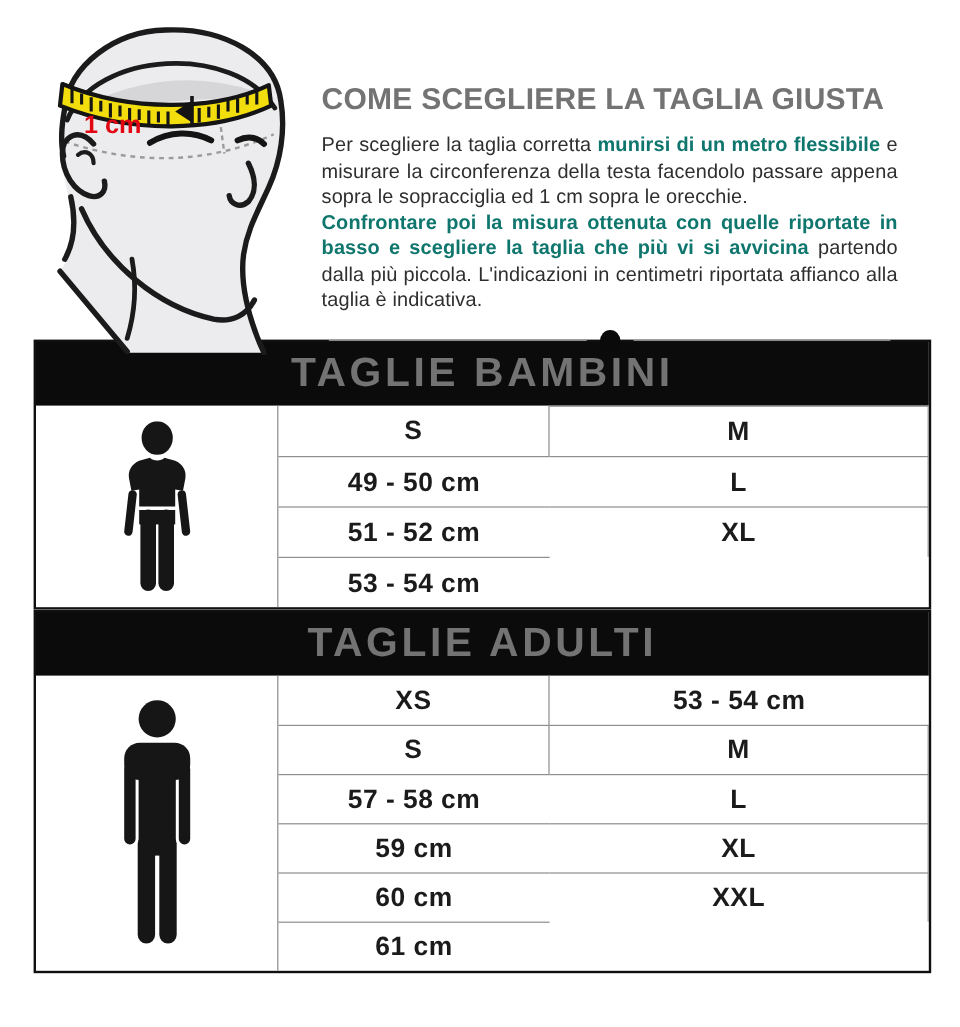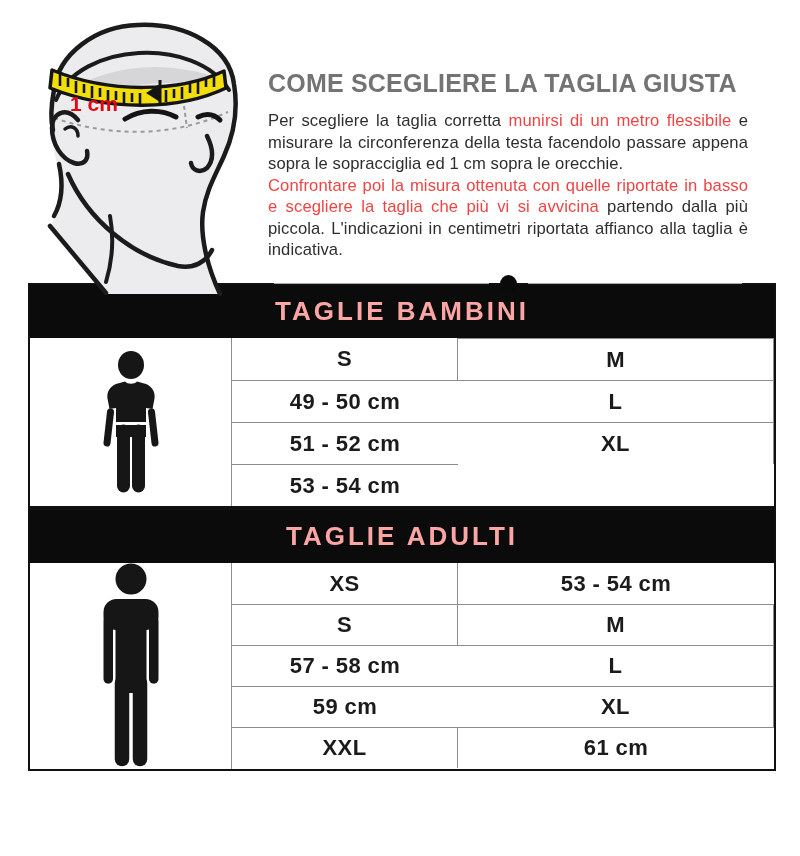"munirsi di un metro flessibile" .intro-par b { color: #ef4444 -> #0f766e; font-weight: 400 -> 700 }
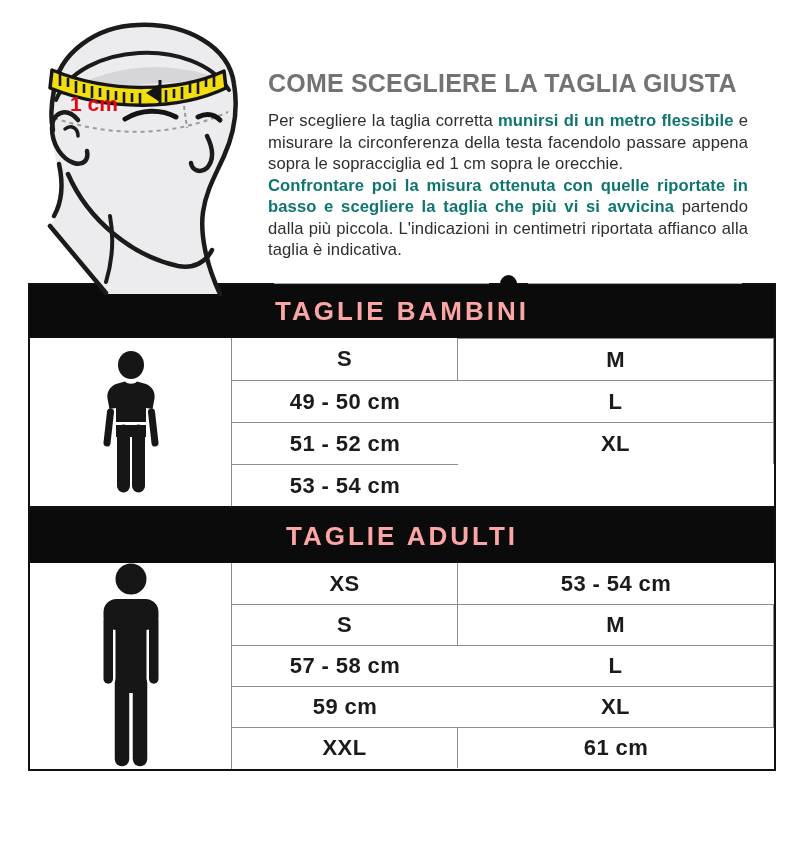"TAGLIE BAMBINI" .table-title { color: #fca5a5 -> #737373; font-size: 26px -> 34px }
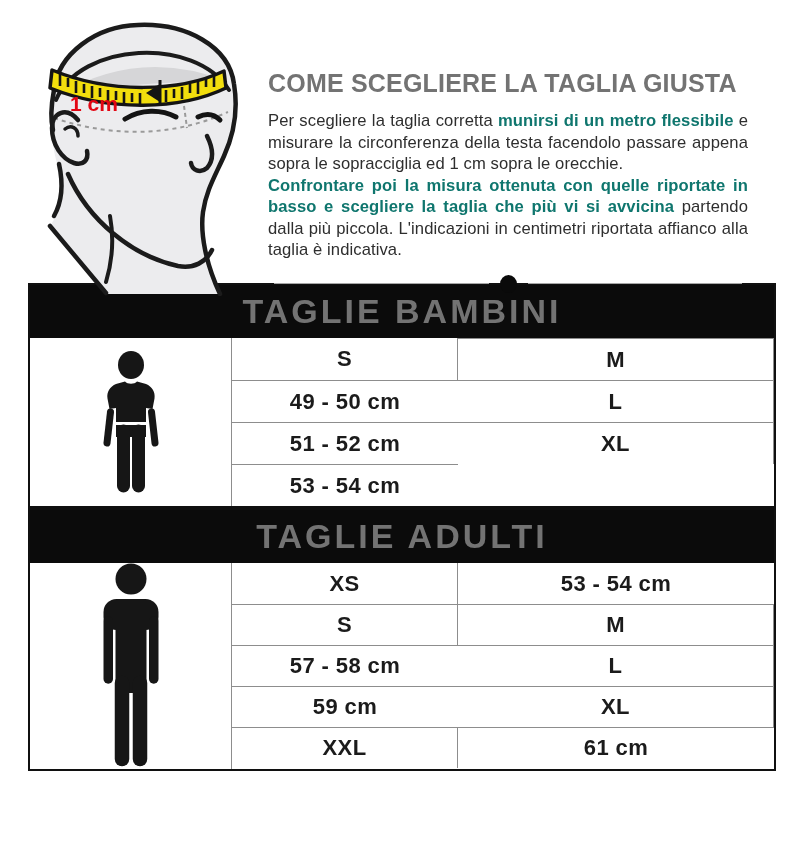"60 cm" div.cell { html: none -> <div>60 cm</div> }
